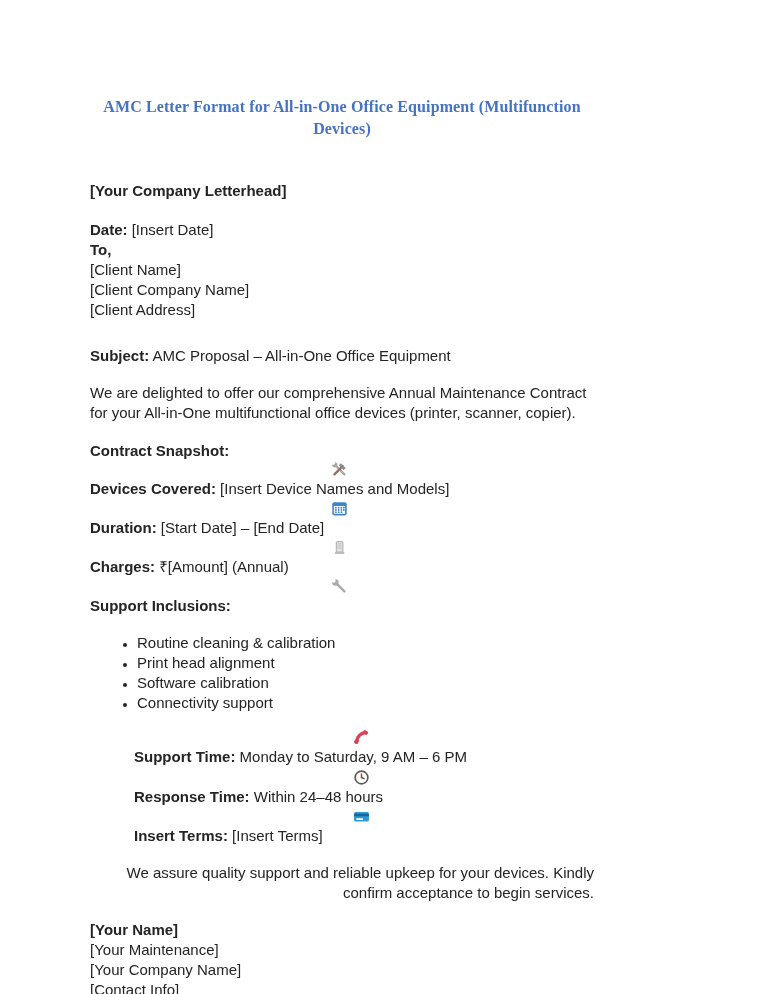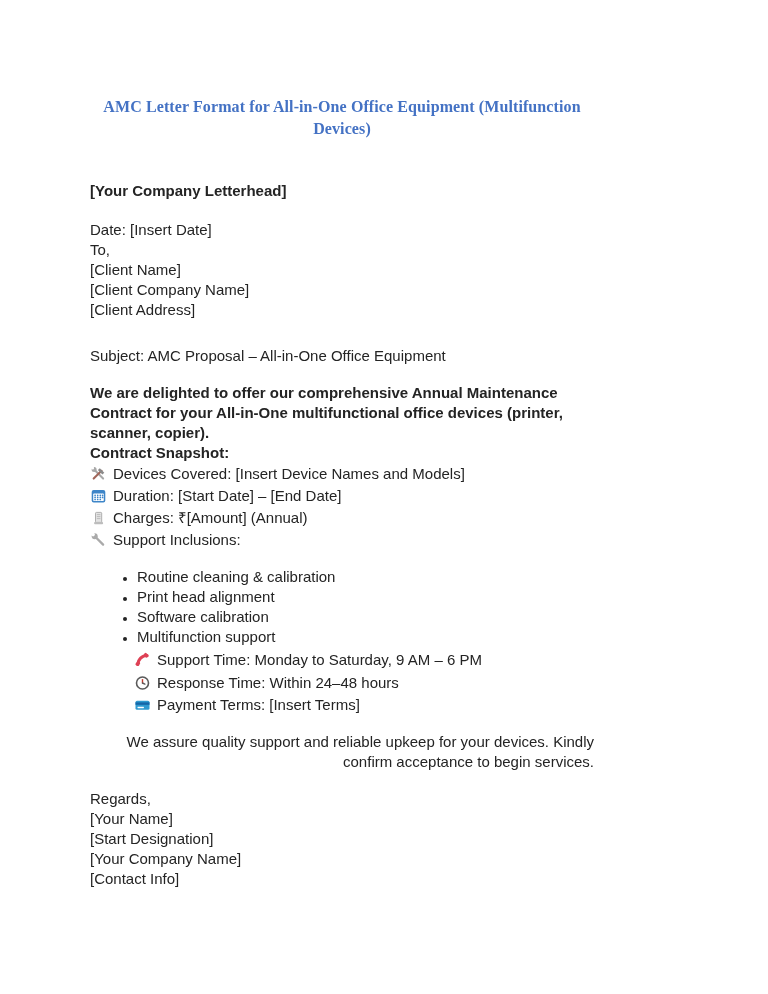"Date:" .bold { font-weight: normal -> bold }
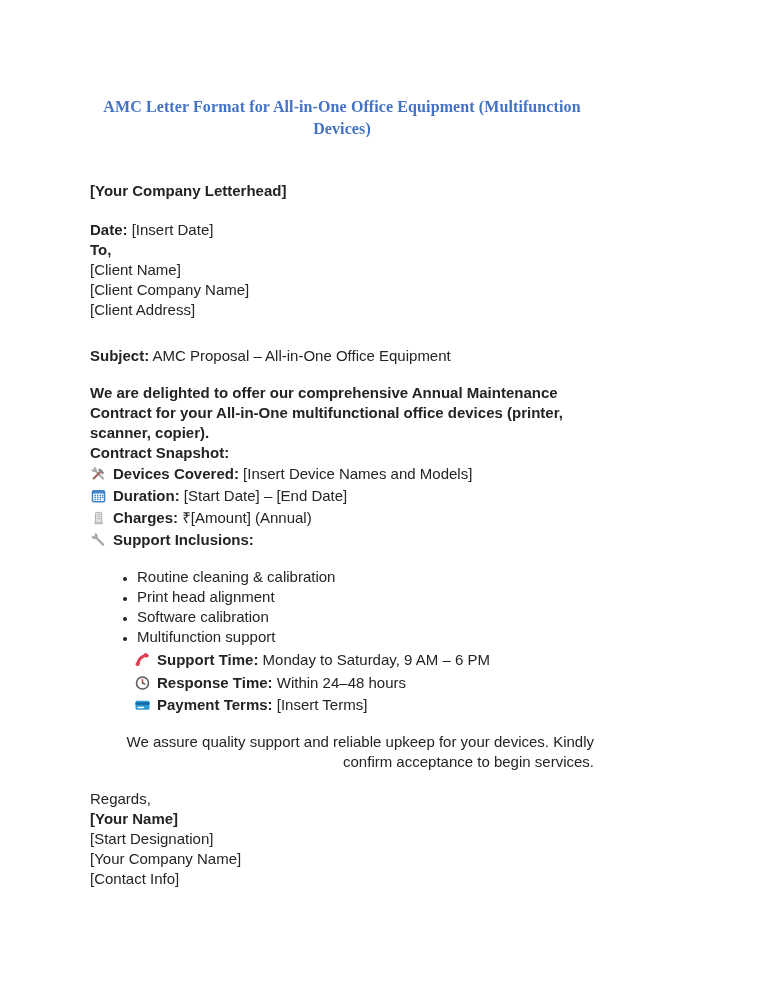"We are delighted to offer" .intro { font-weight: bold -> none }
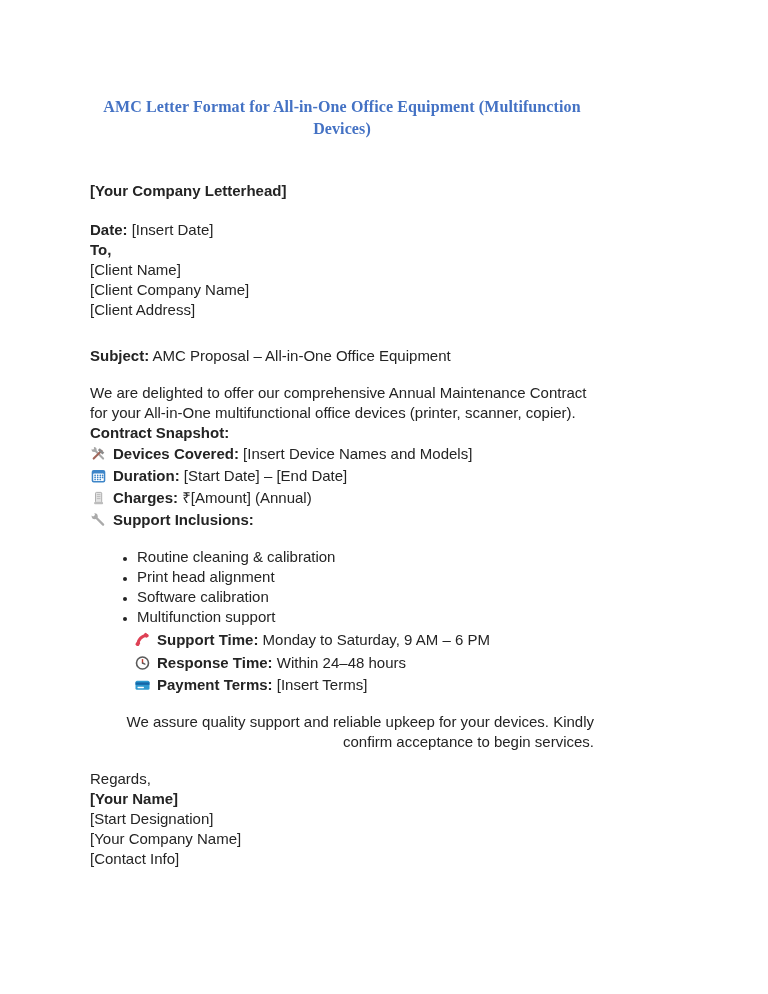"Contract Snapshot:" .snapshot-heading { margin-top: none -> 18px }
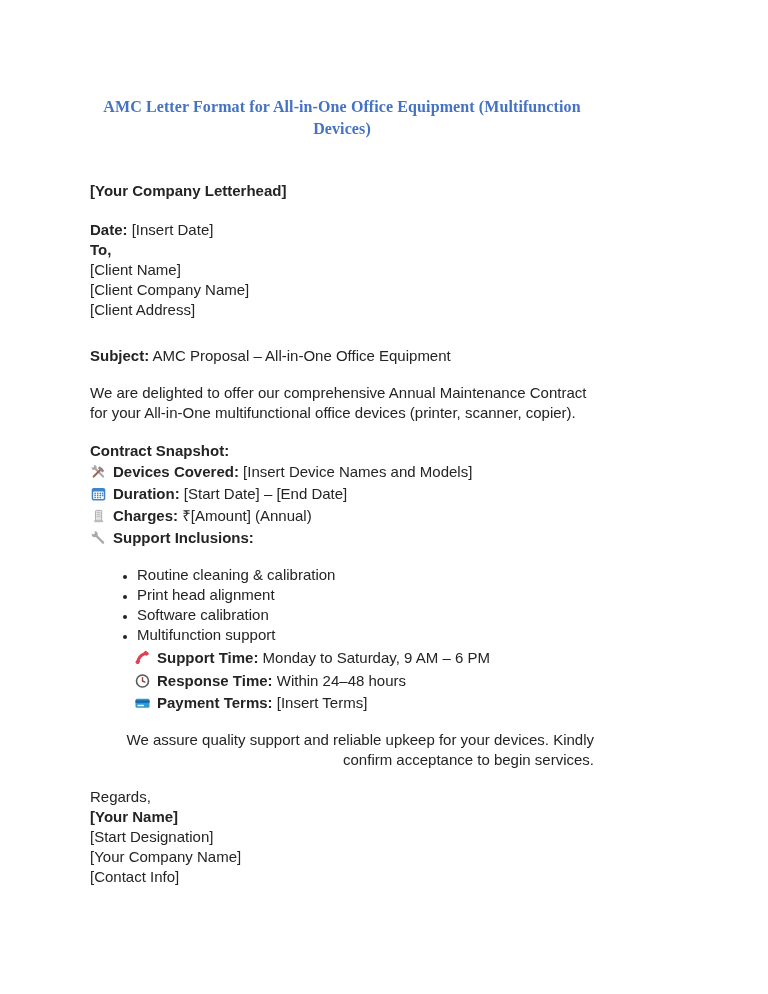"Devices Covered: [Insert Device Names" .icon-row { align-items: center -> flex-start; flex-direction: none -> column }
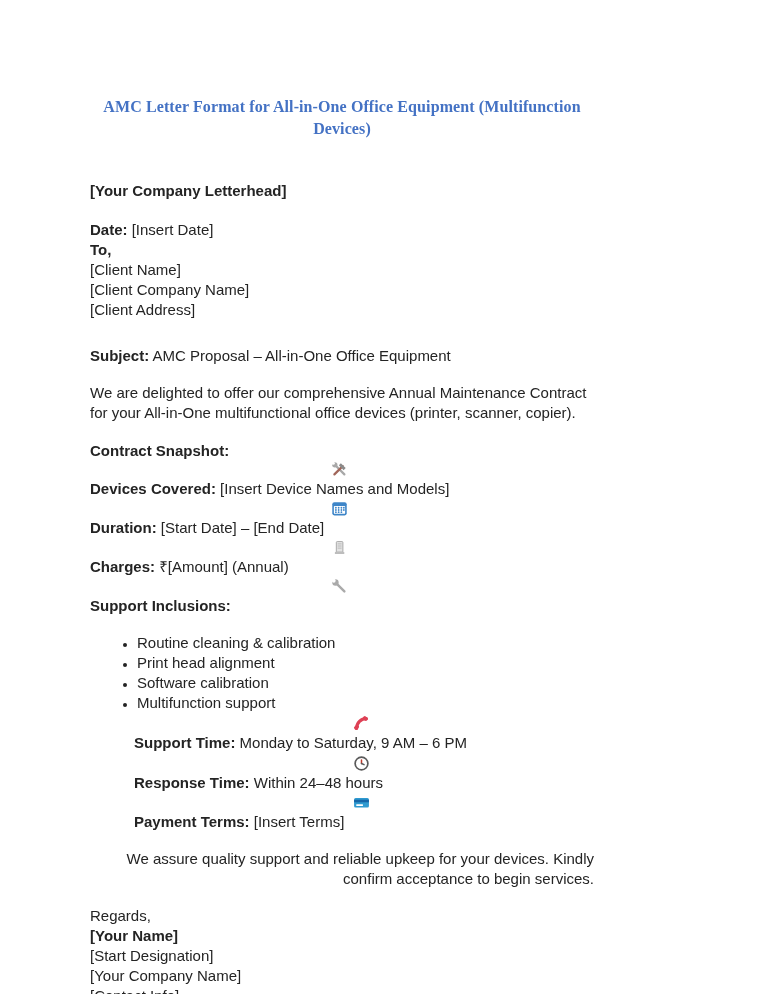"Multifunction support" li { text: Multifunction -> Connectivity }
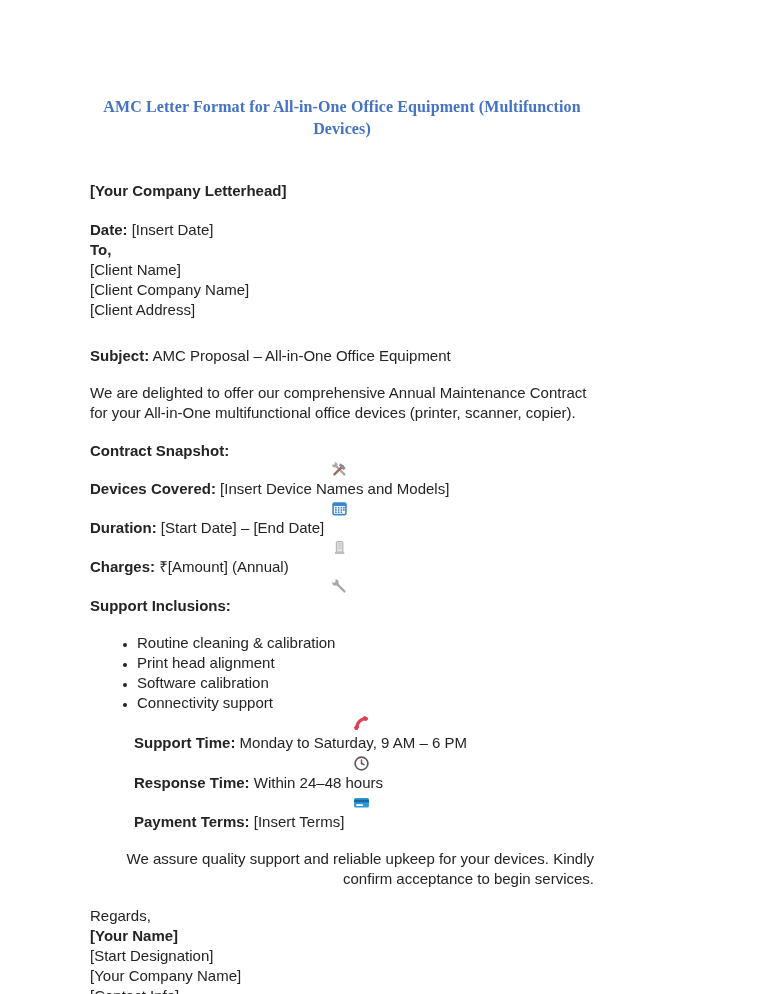"Support Time: Monday to Saturday," .sub-details { margin-top: 2px -> 16px }
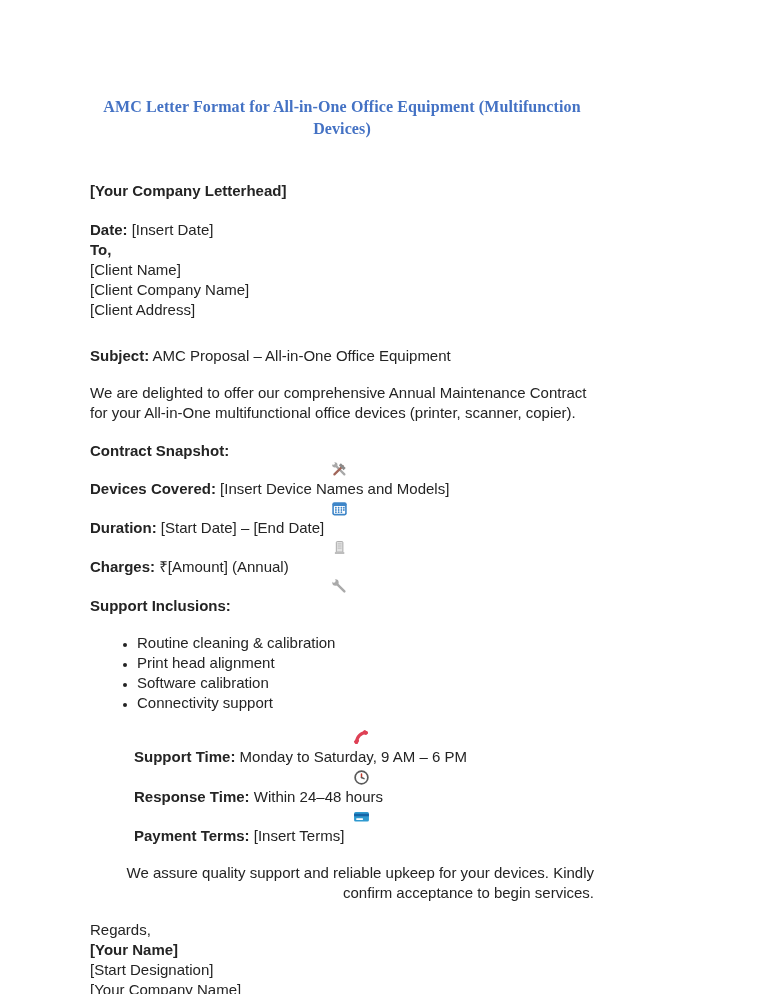"Payment Terms:" span.bold { text: Payment -> Insert }
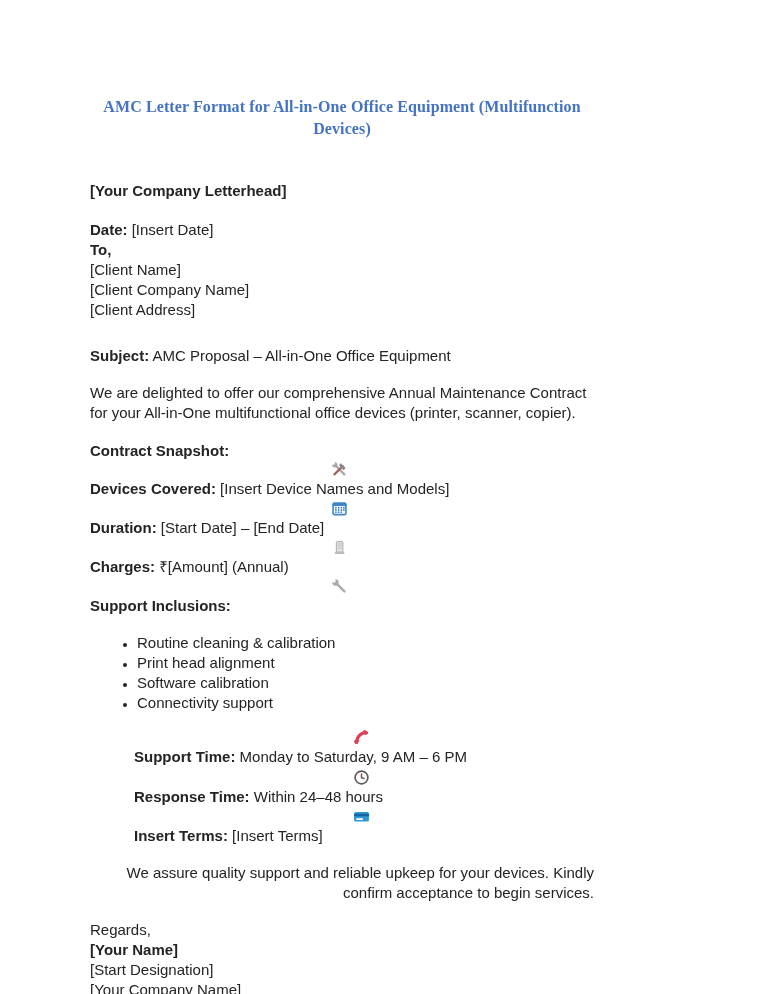"Regards," p { html: <p>Regards,</p> -> none }
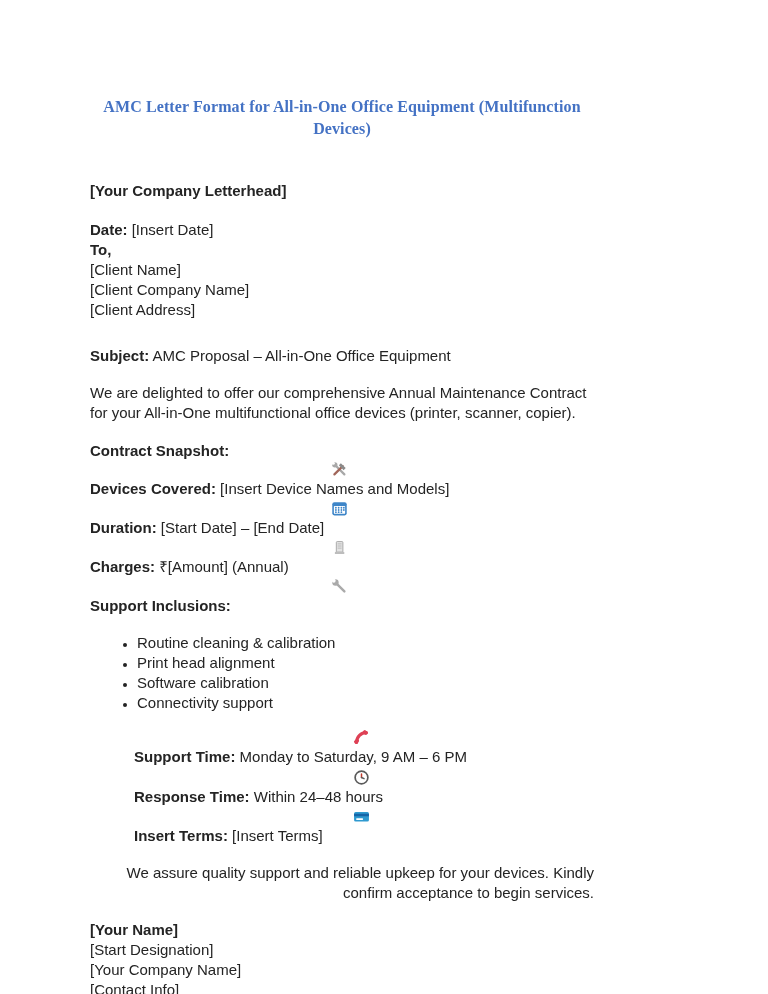"[Start Designation]" p { text: Start Designation -> Your Maintenance }
